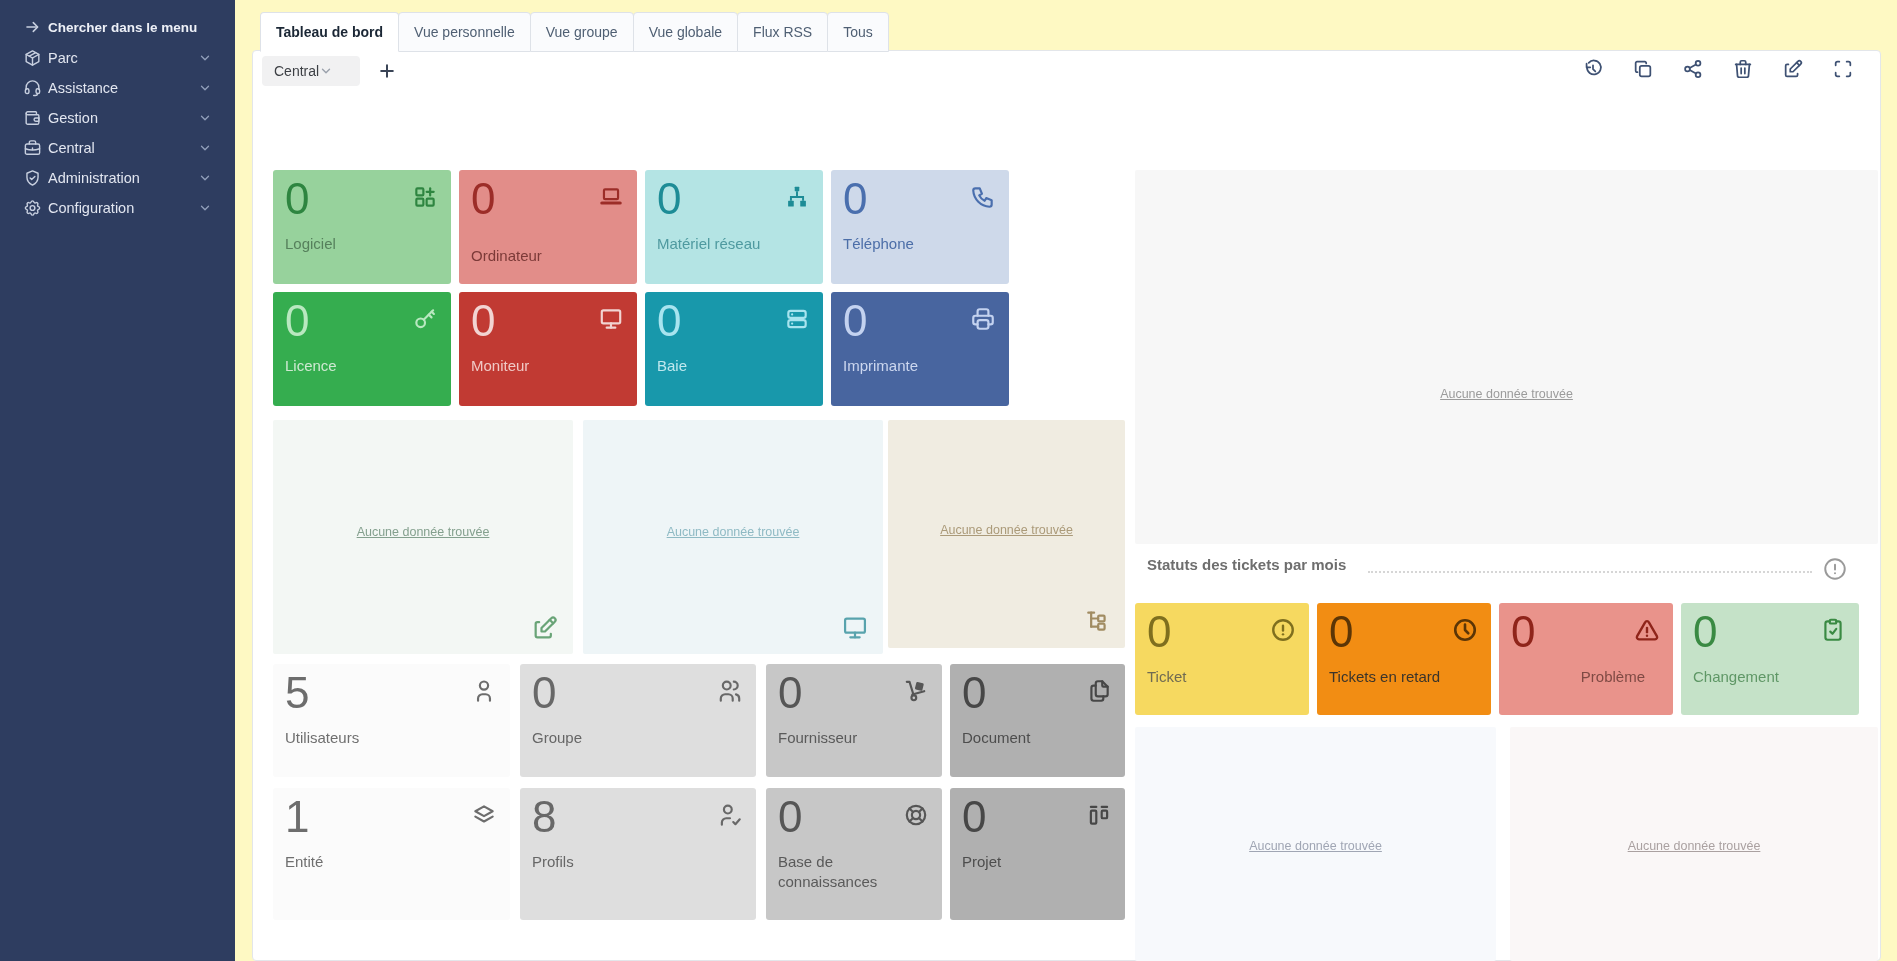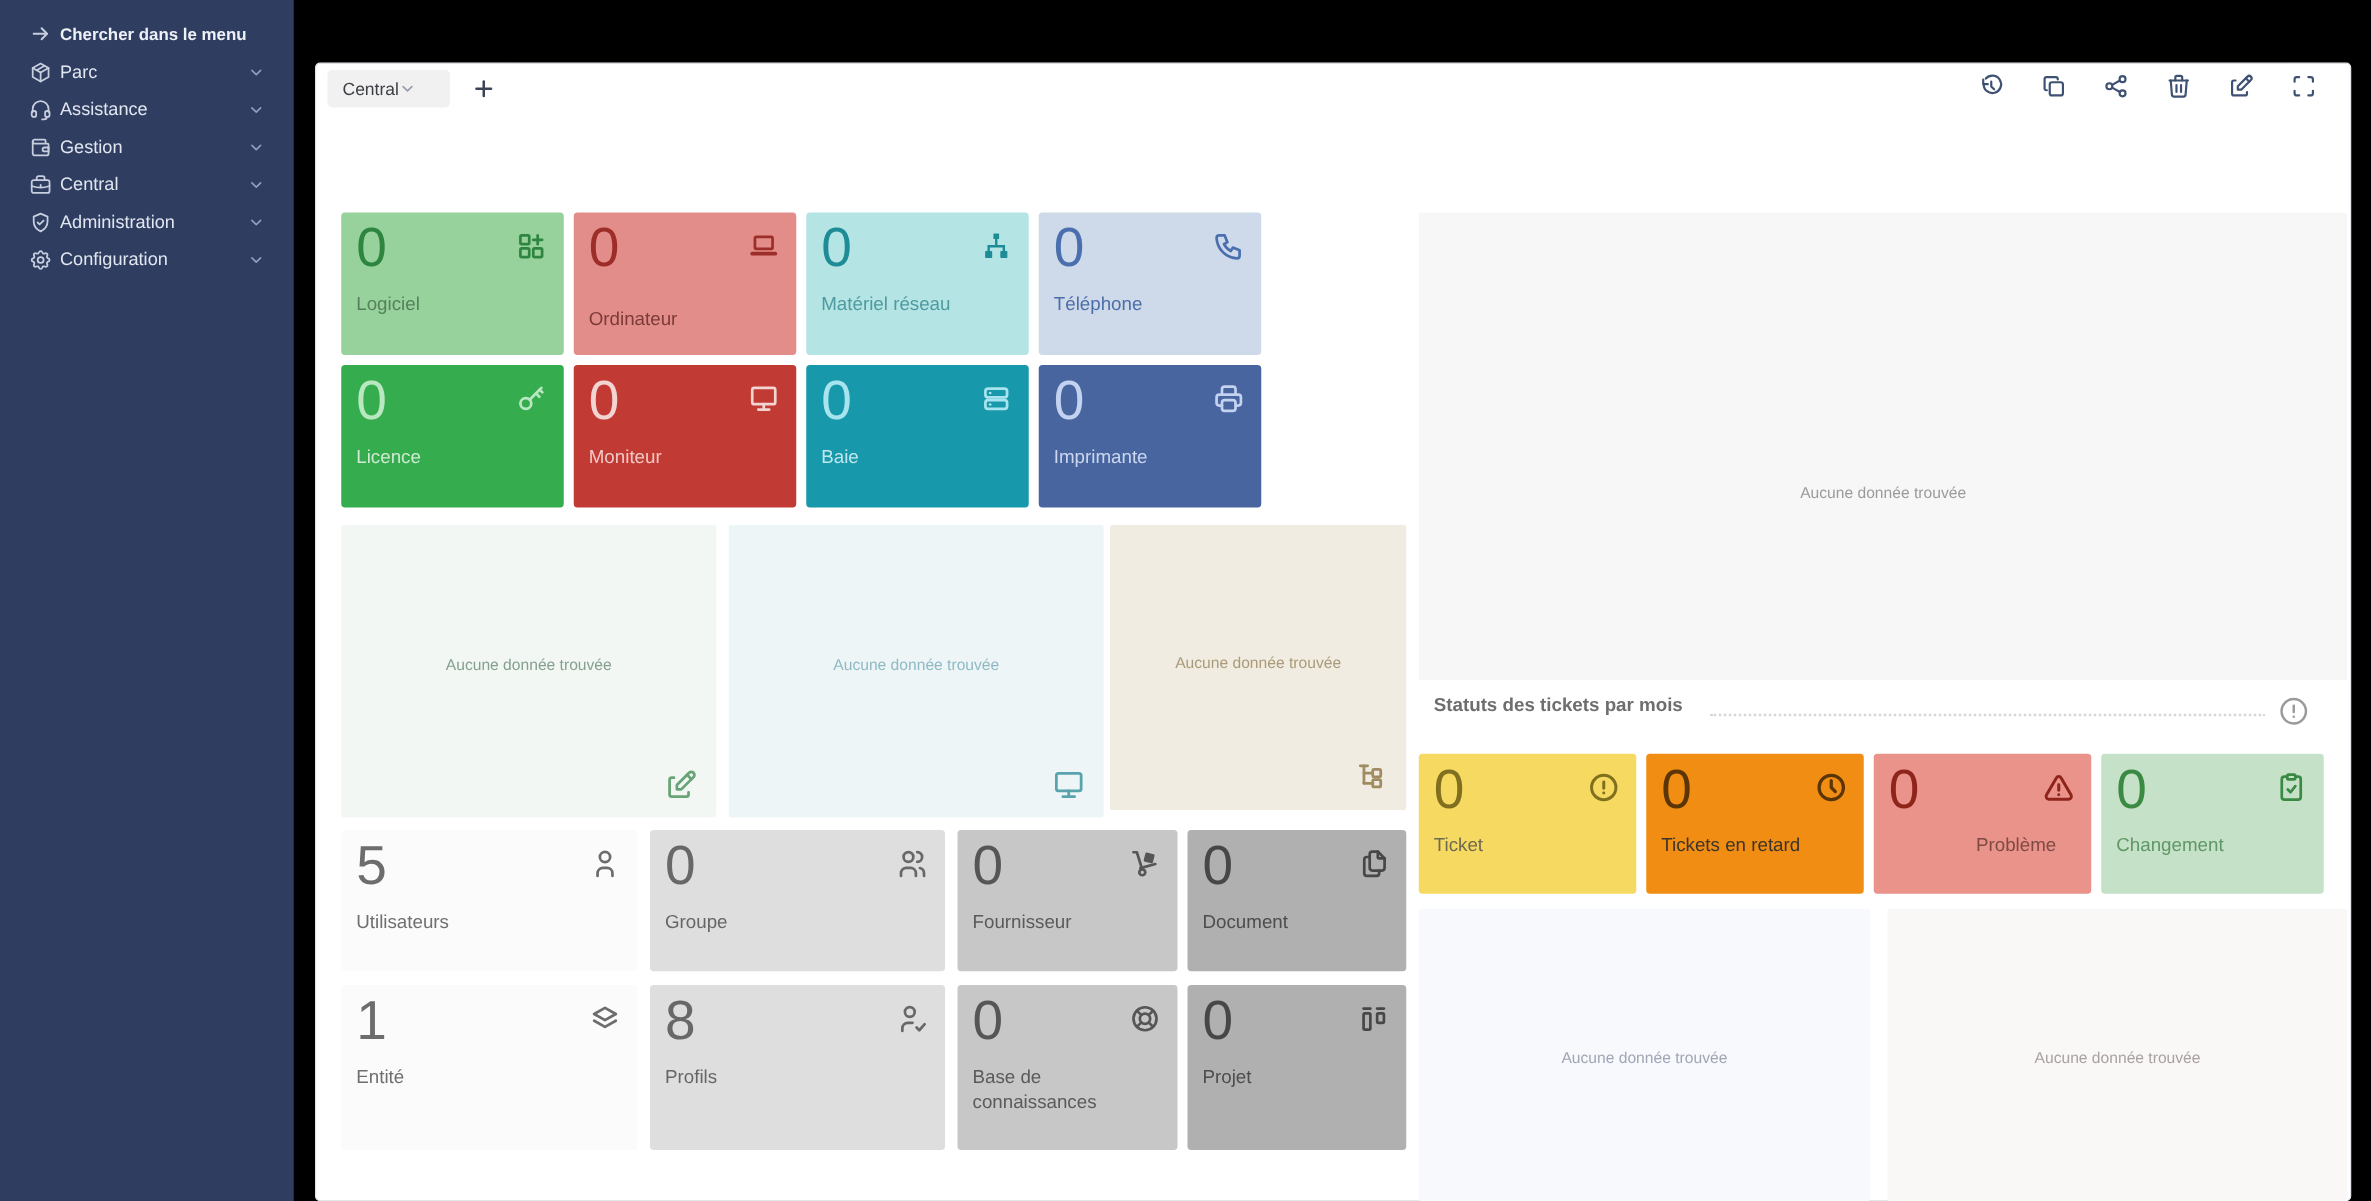"Chercher dans le menu" .screen { background: #000000 -> #fef9c3 }
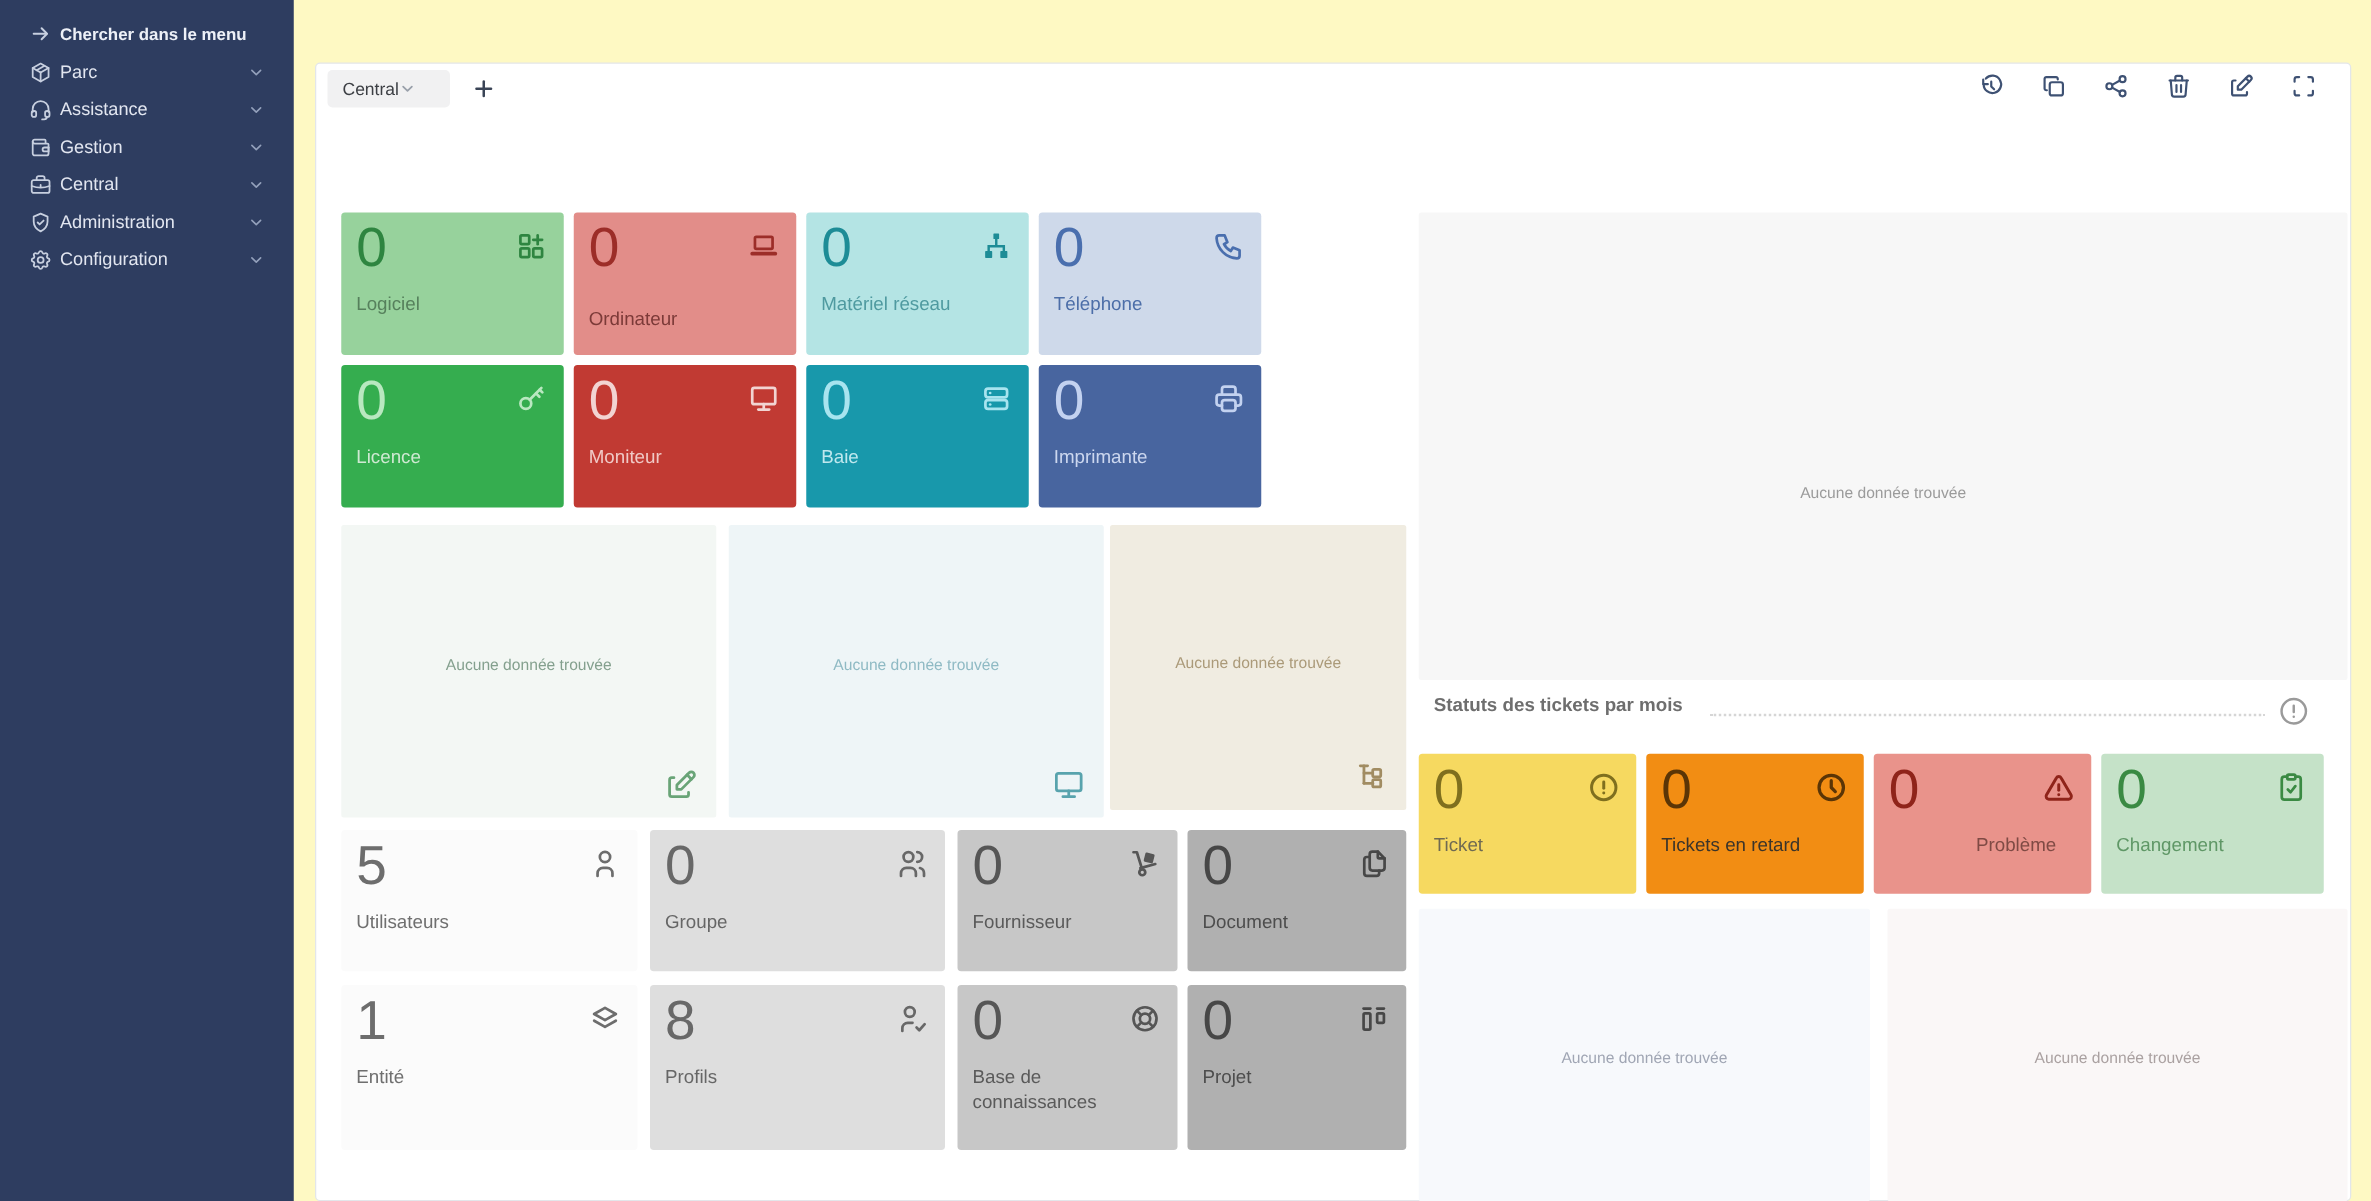"Tableau de bord" nav.tabbar { html: none -> <nav> <div>Tableau de bord</div> <div>Vue personnelle</div> <div>Vue groupe</div> <div>Vue globale</div> <div>Flux RSS</div> <div>Tous</div> </nav> }
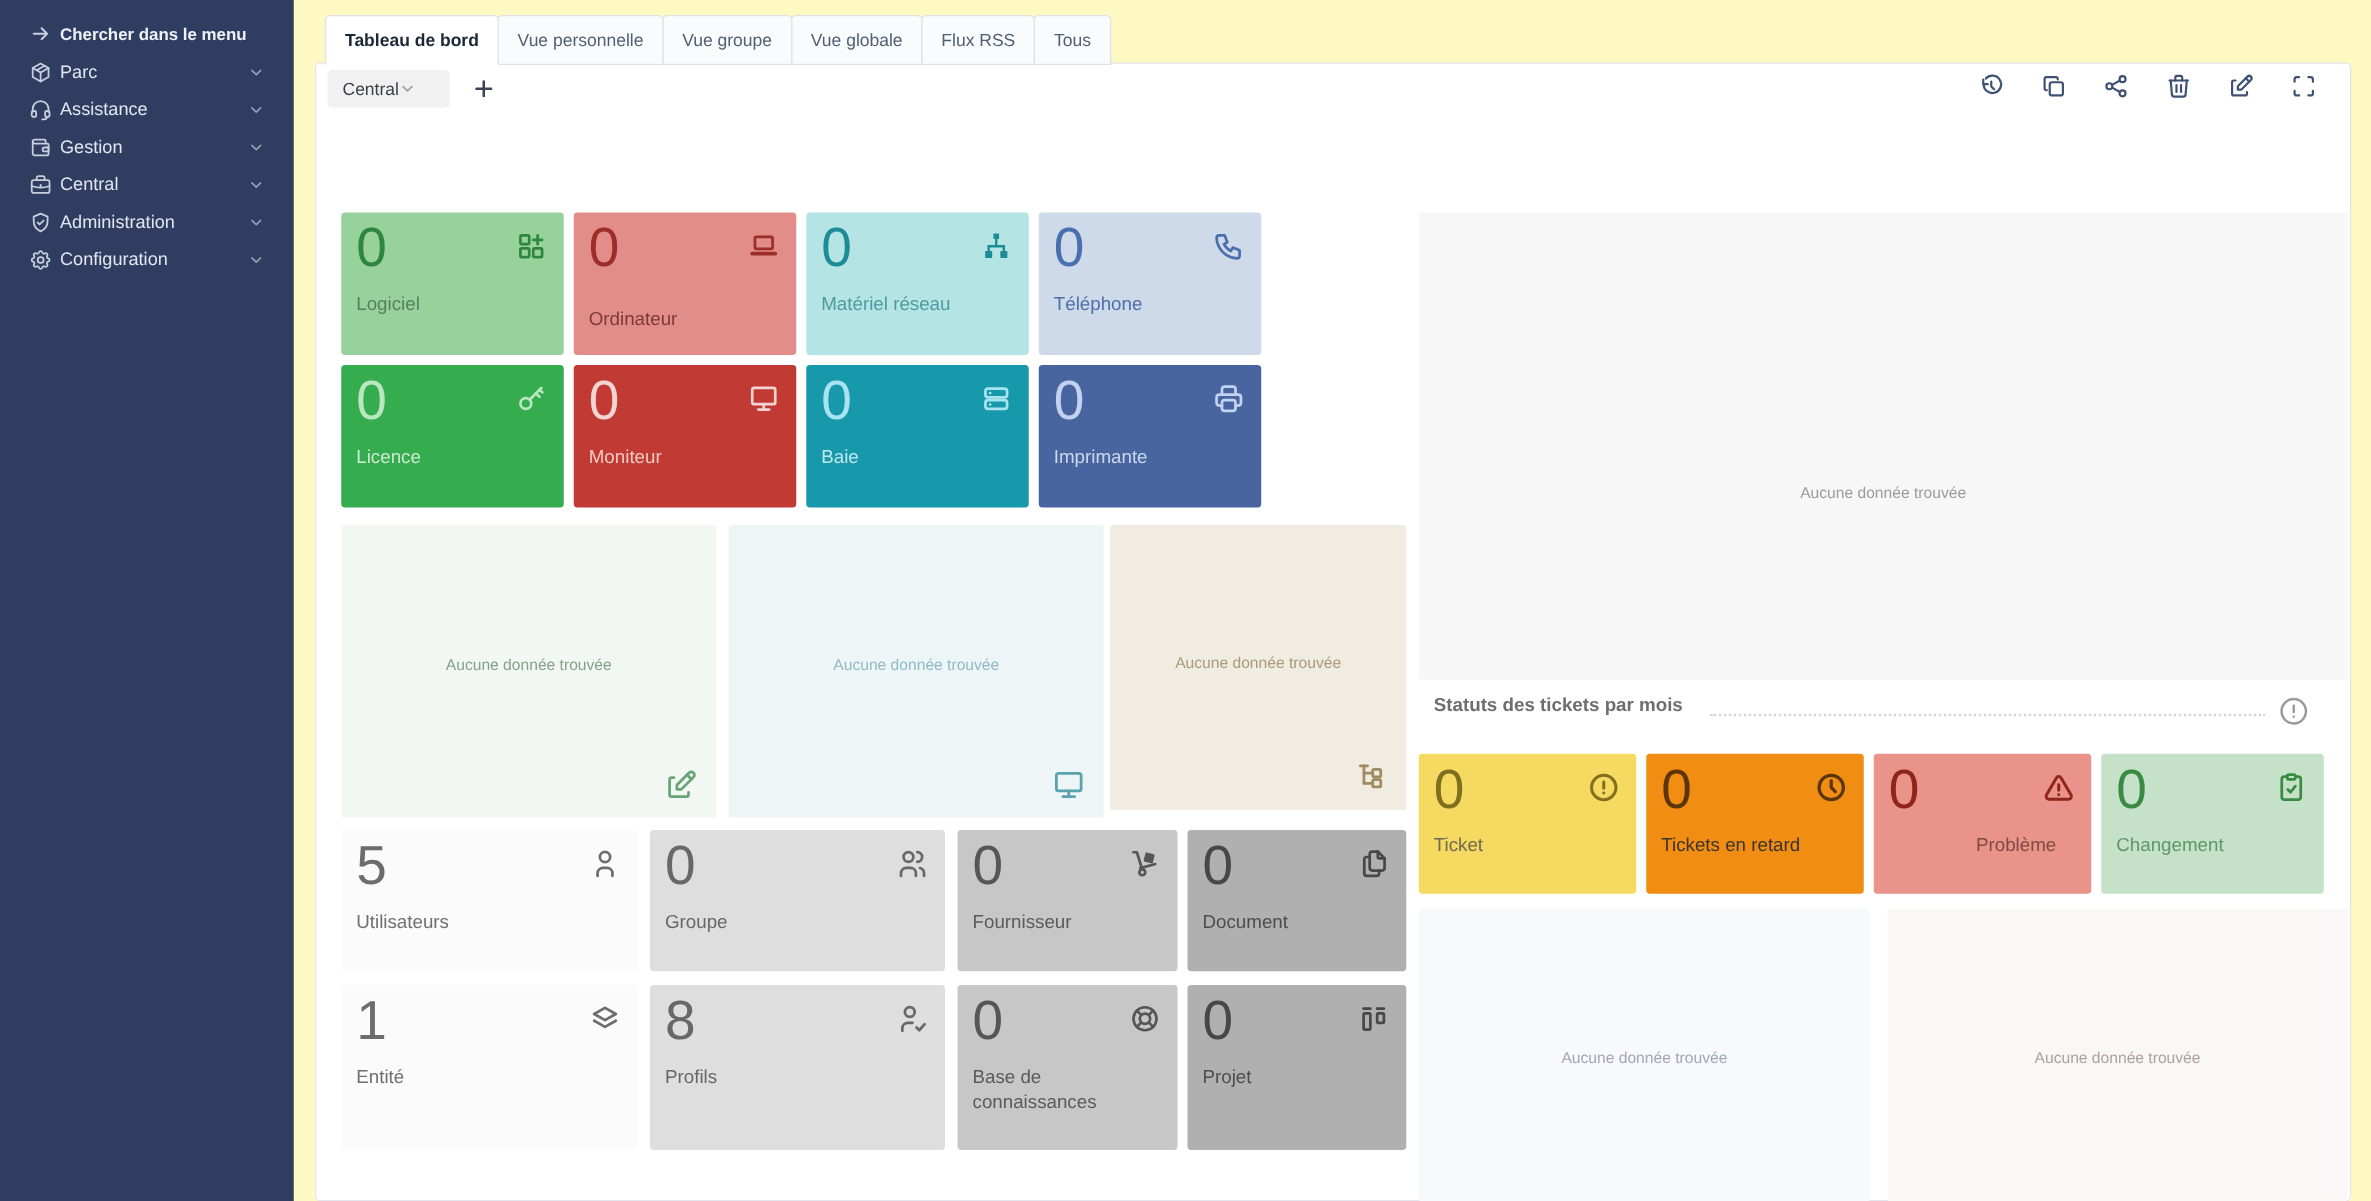"Aucune donnée trouvée" .panel .p-txt { text-decoration: none -> underline }
